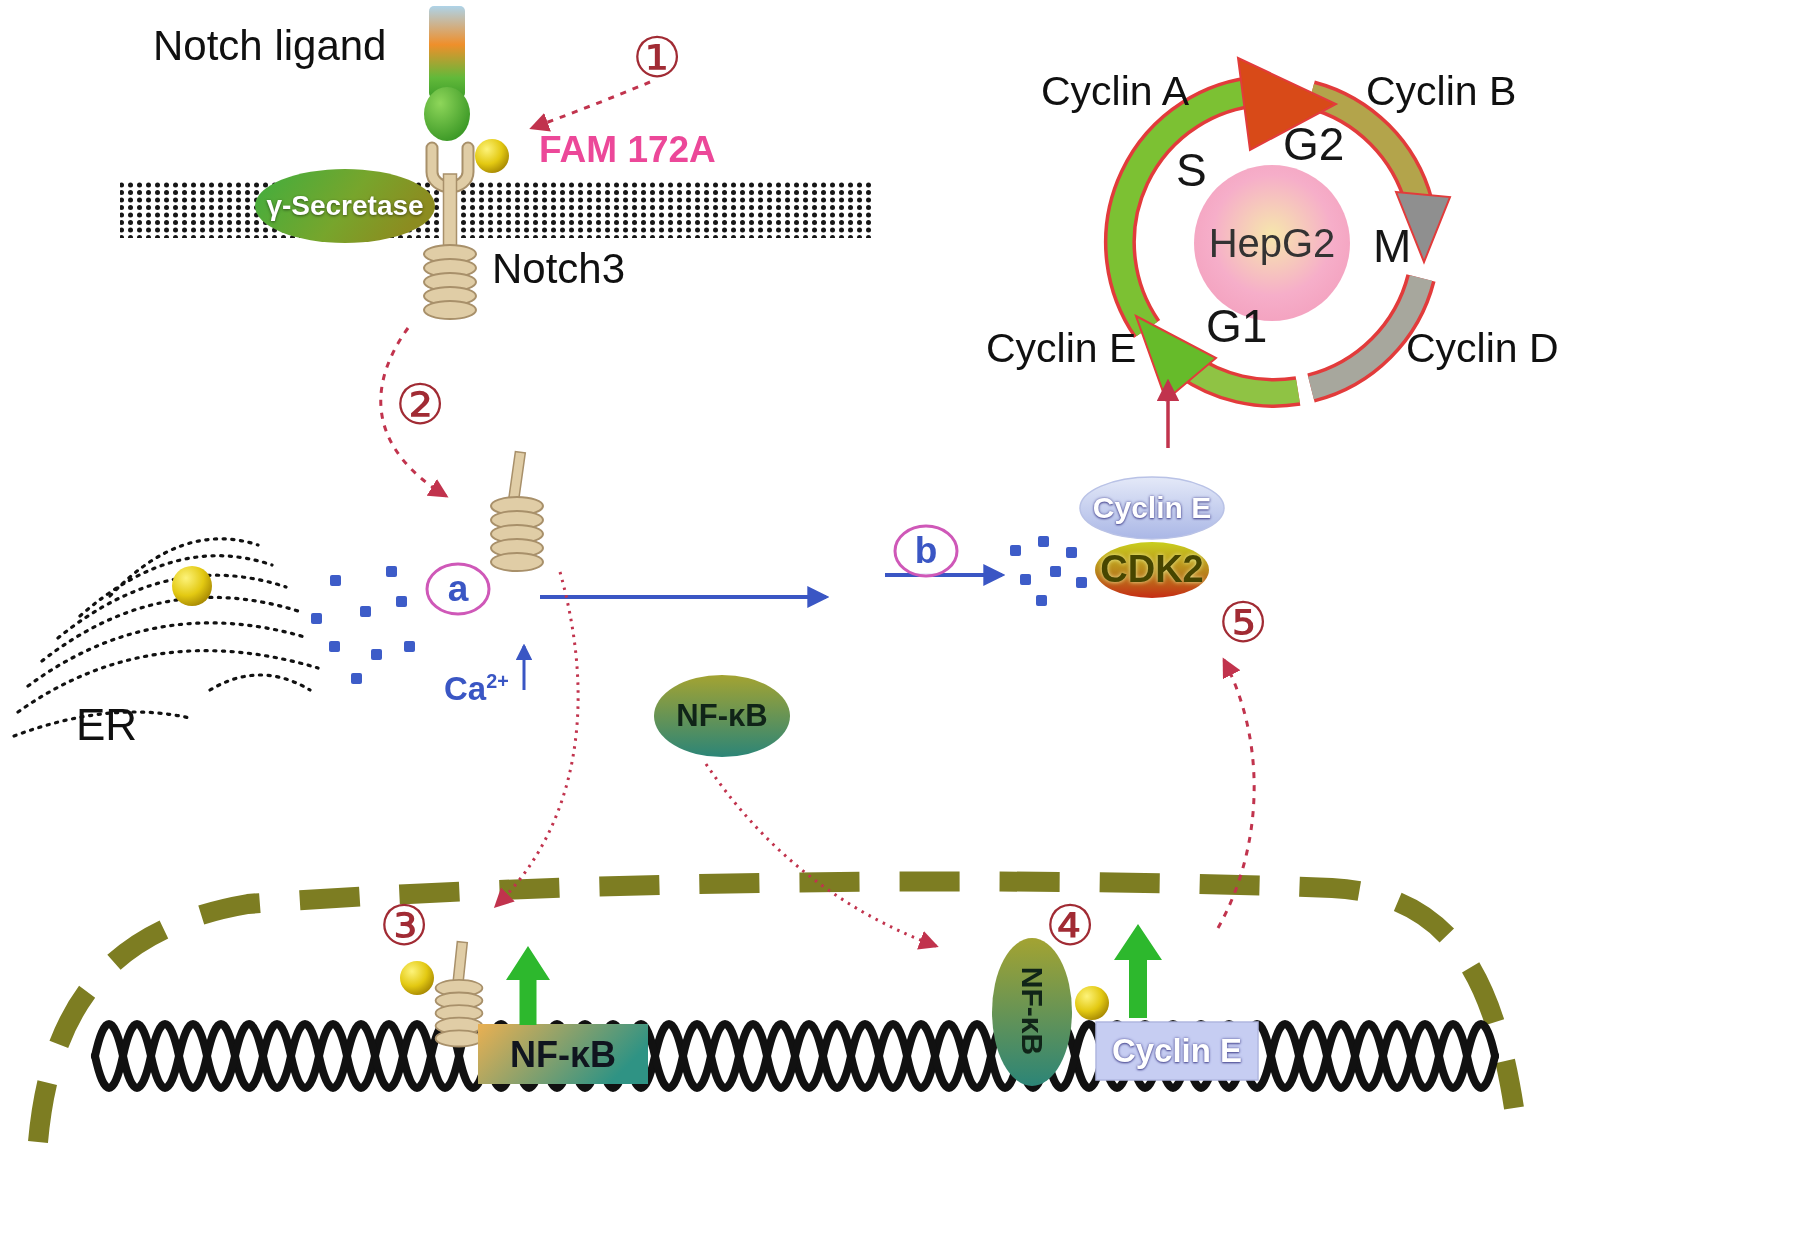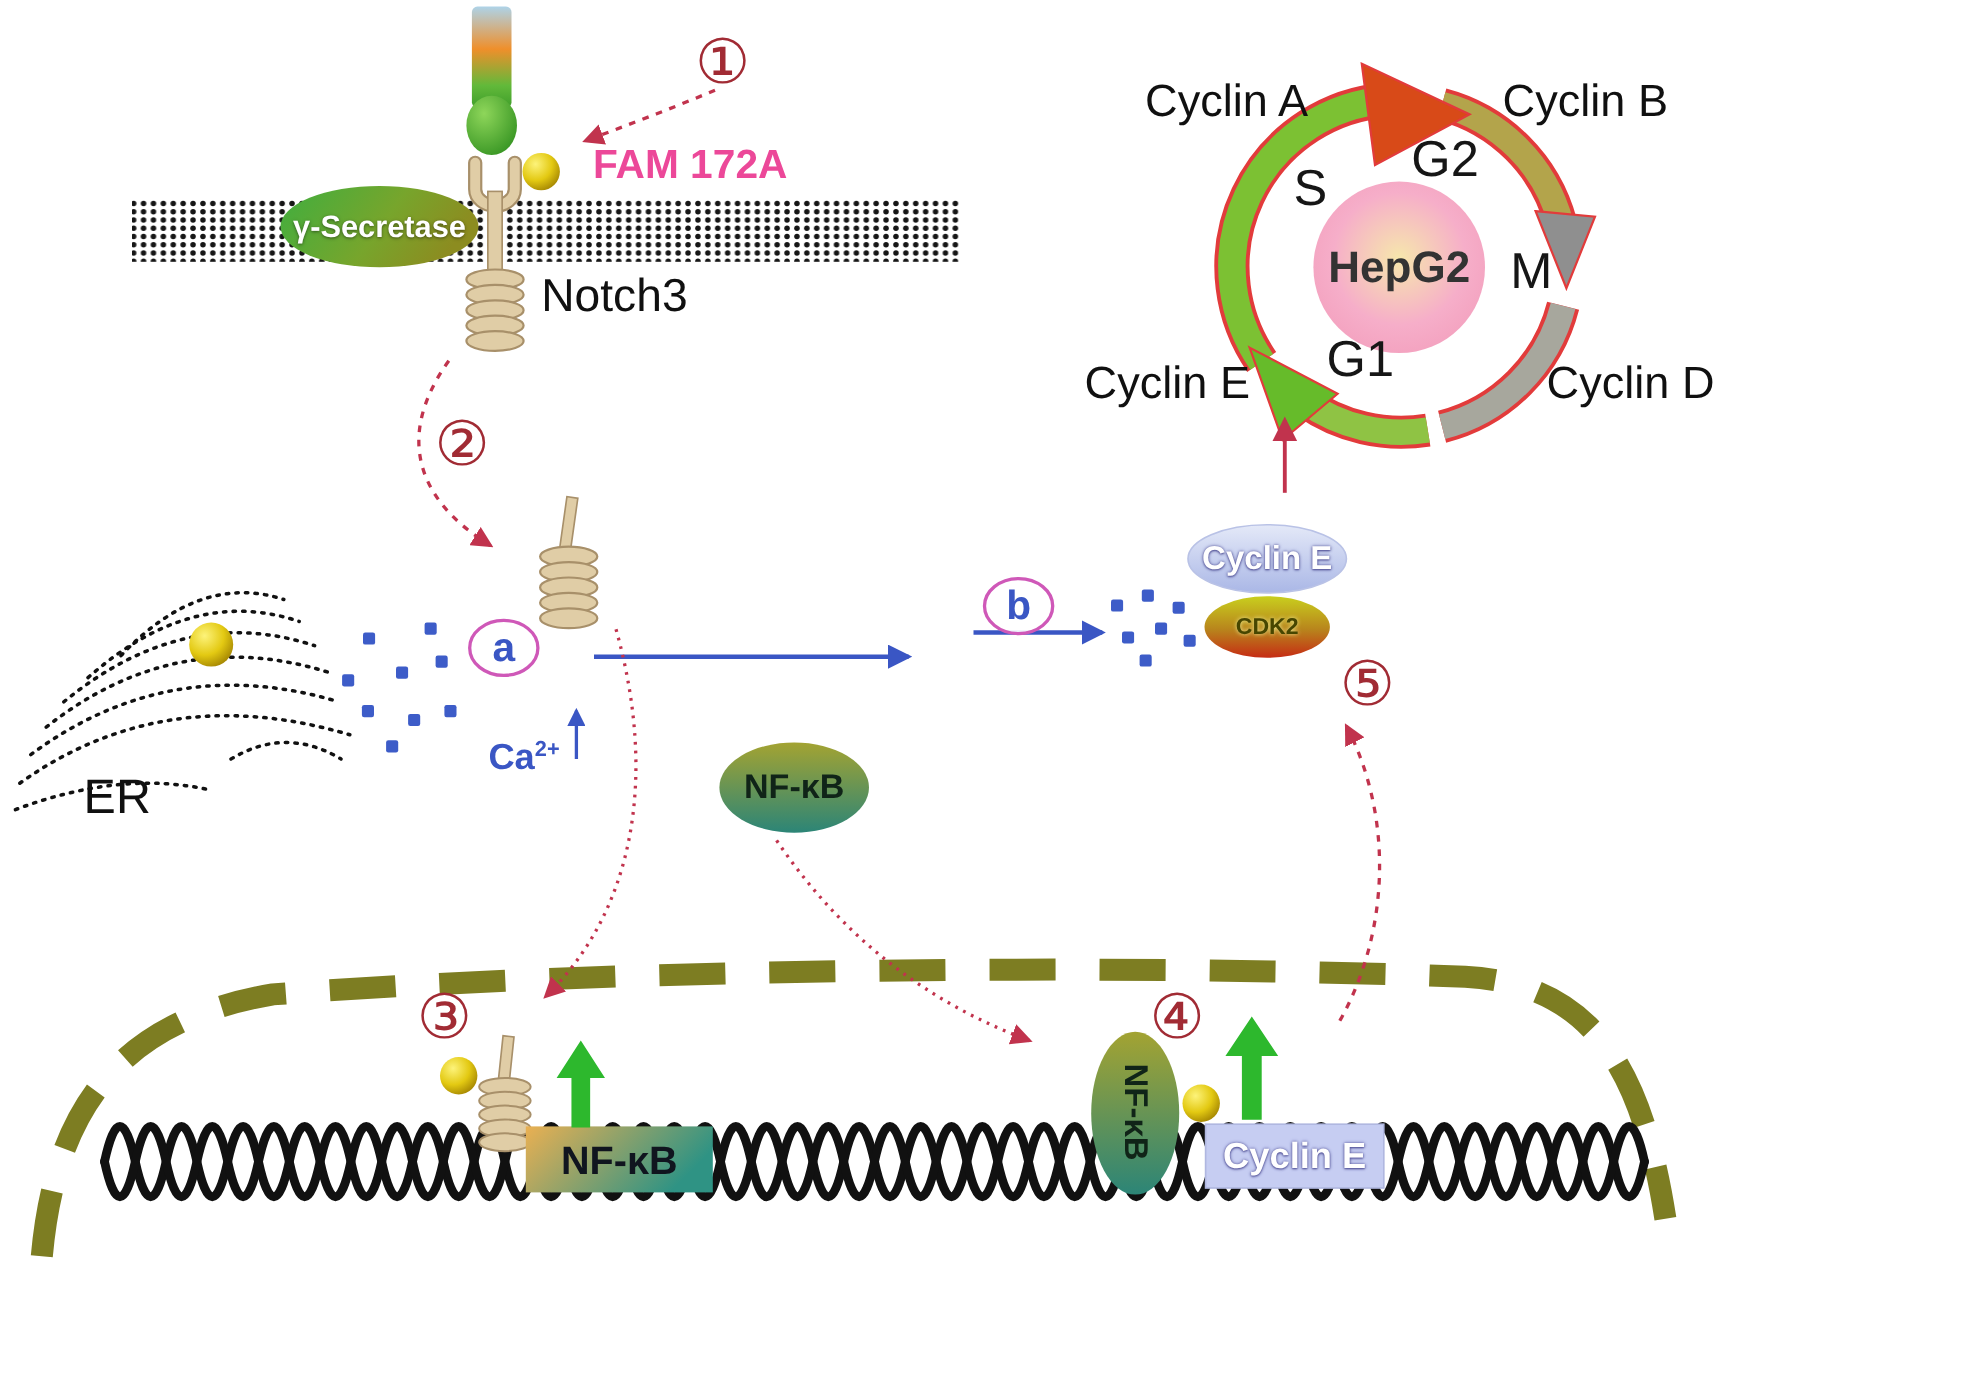"Notch ligand" div.lbl { html: none -> <div>Notch ligand</div> }
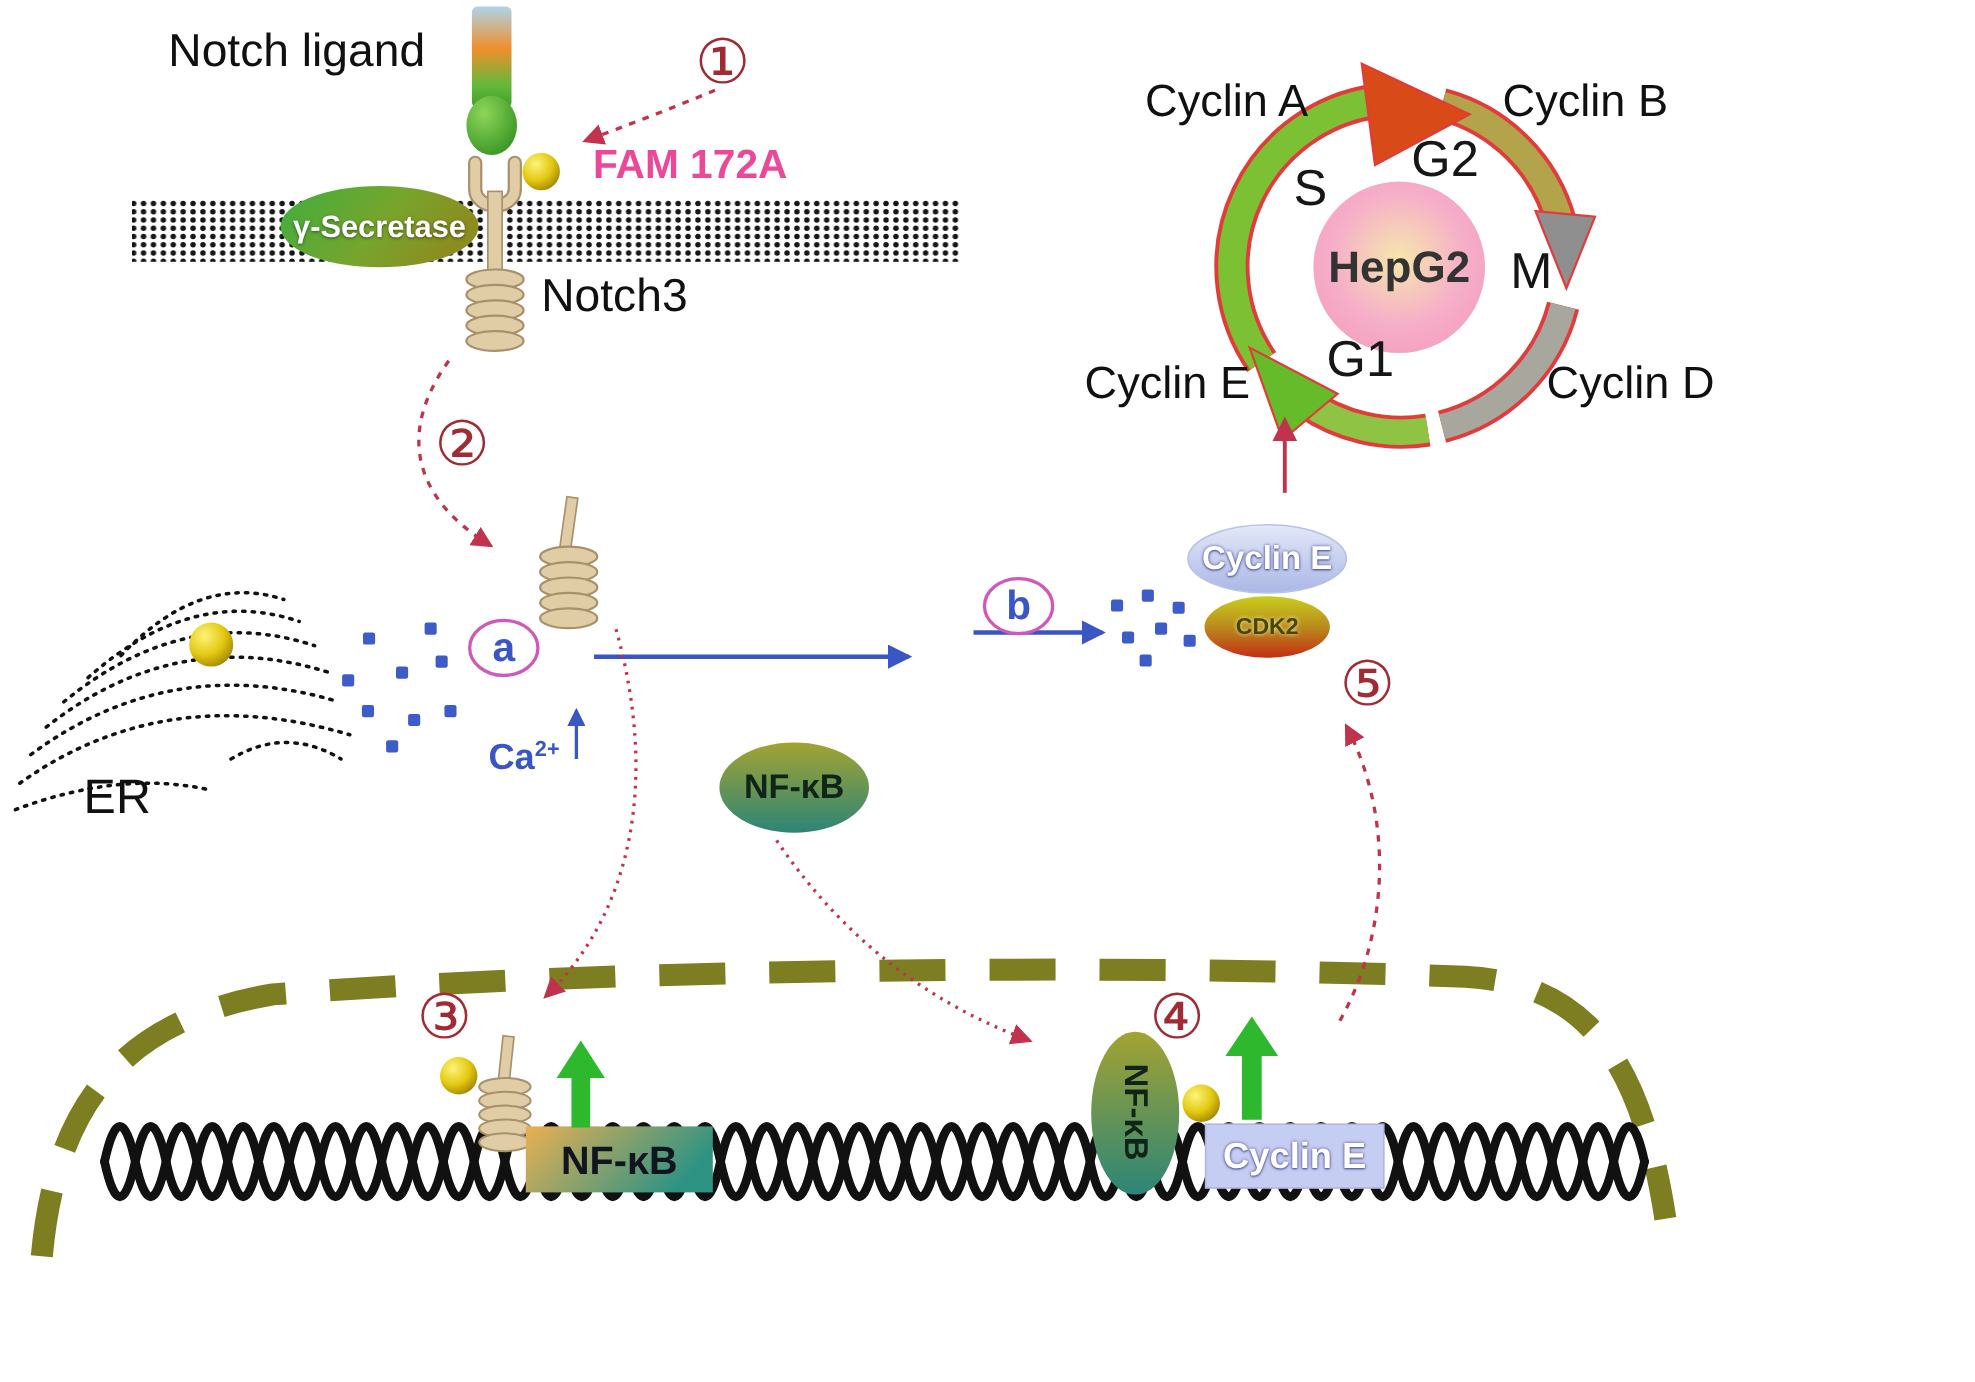"HepG2" div.lbl { font-weight: bold -> none }
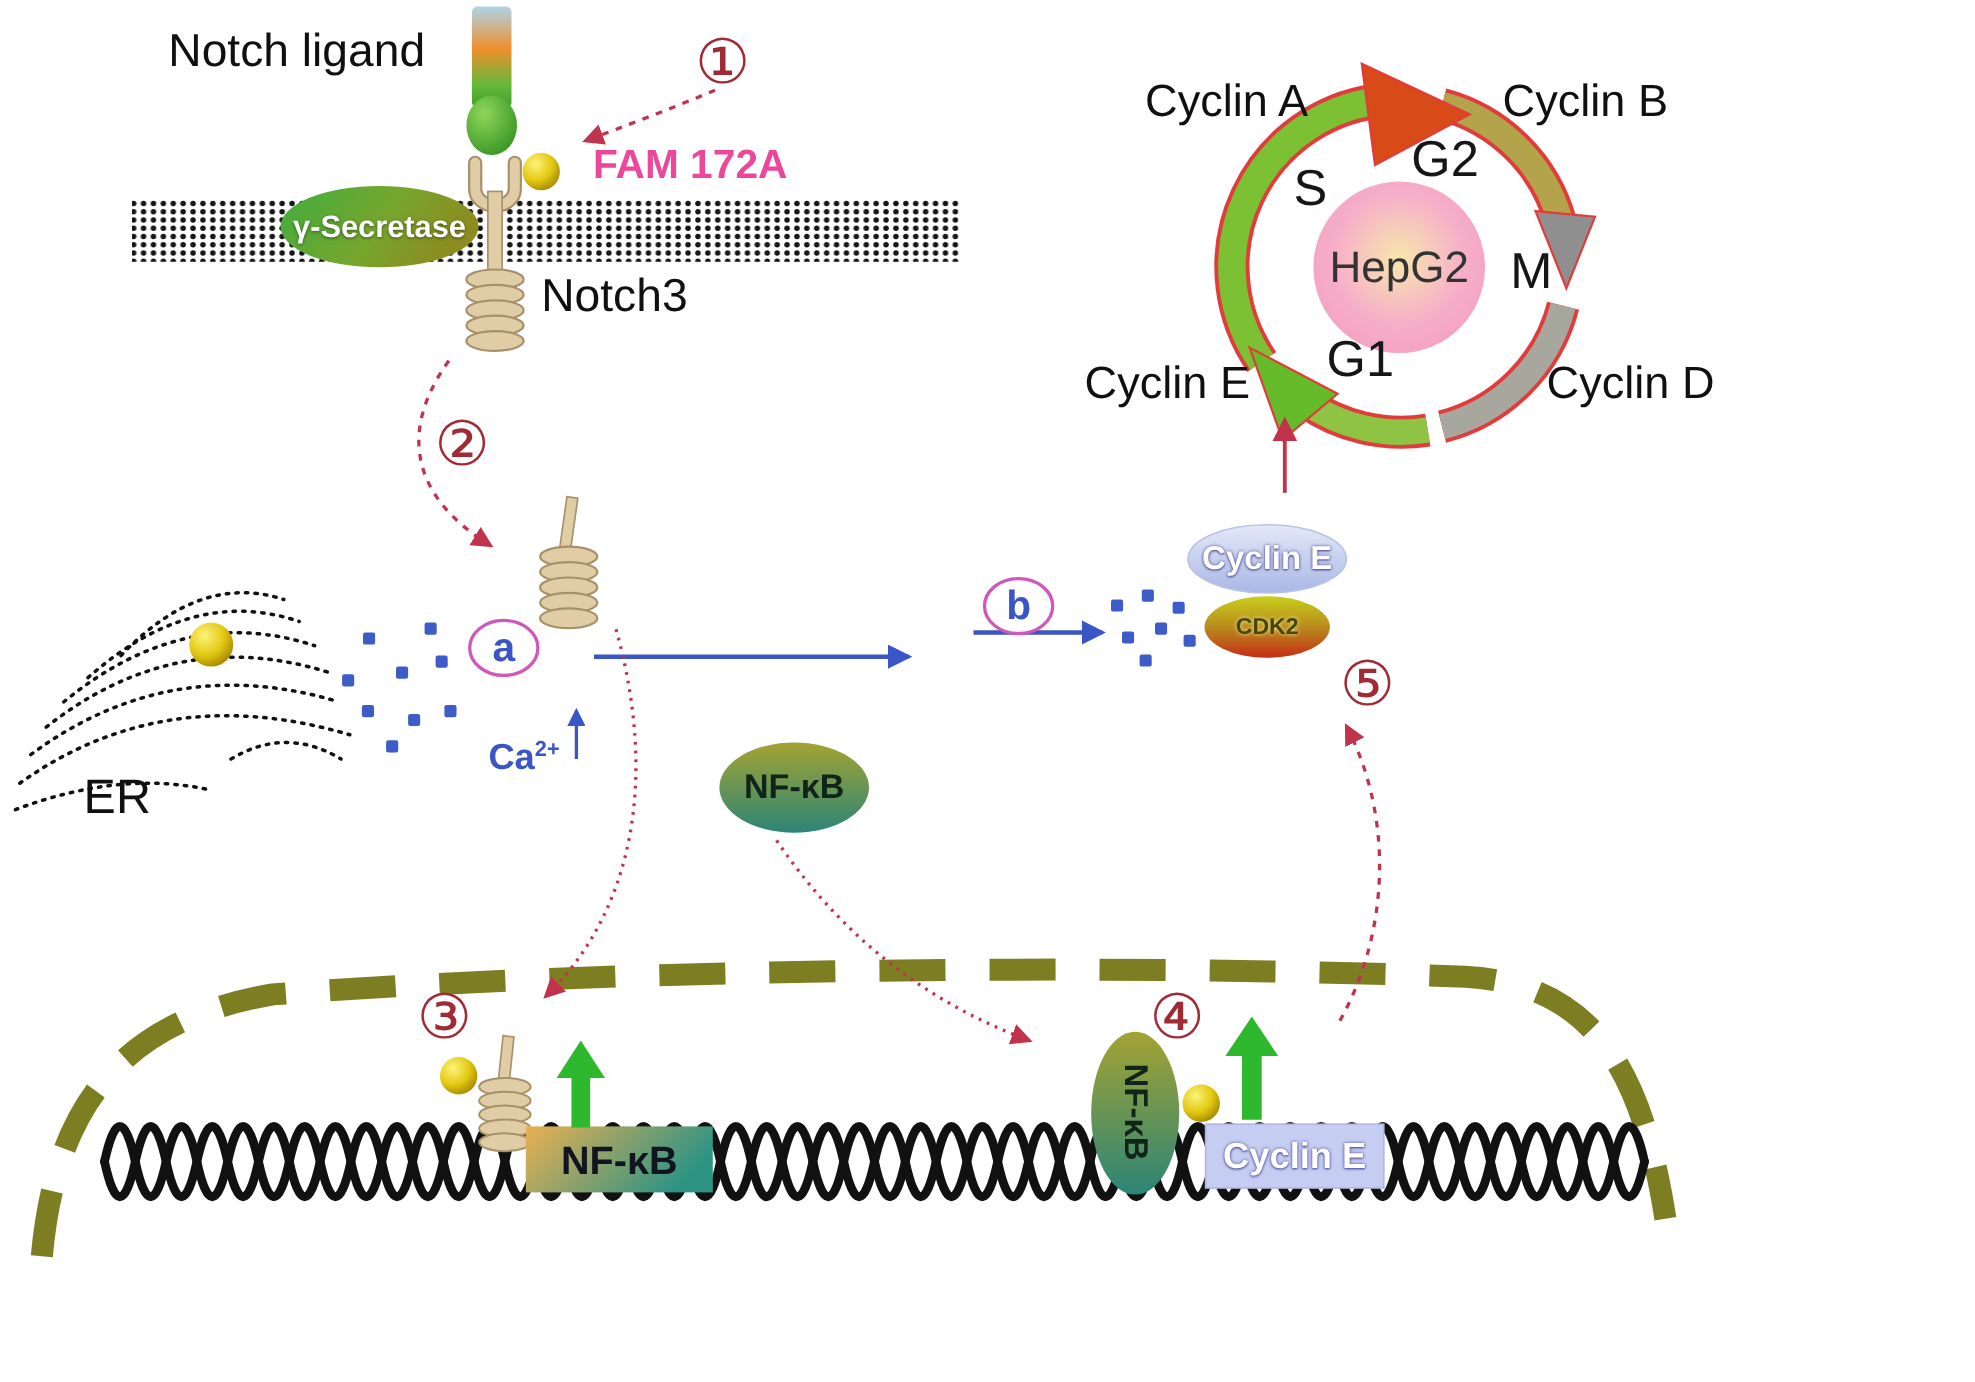"CDK2" div.lbl { font-size: 21px -> 38px }
